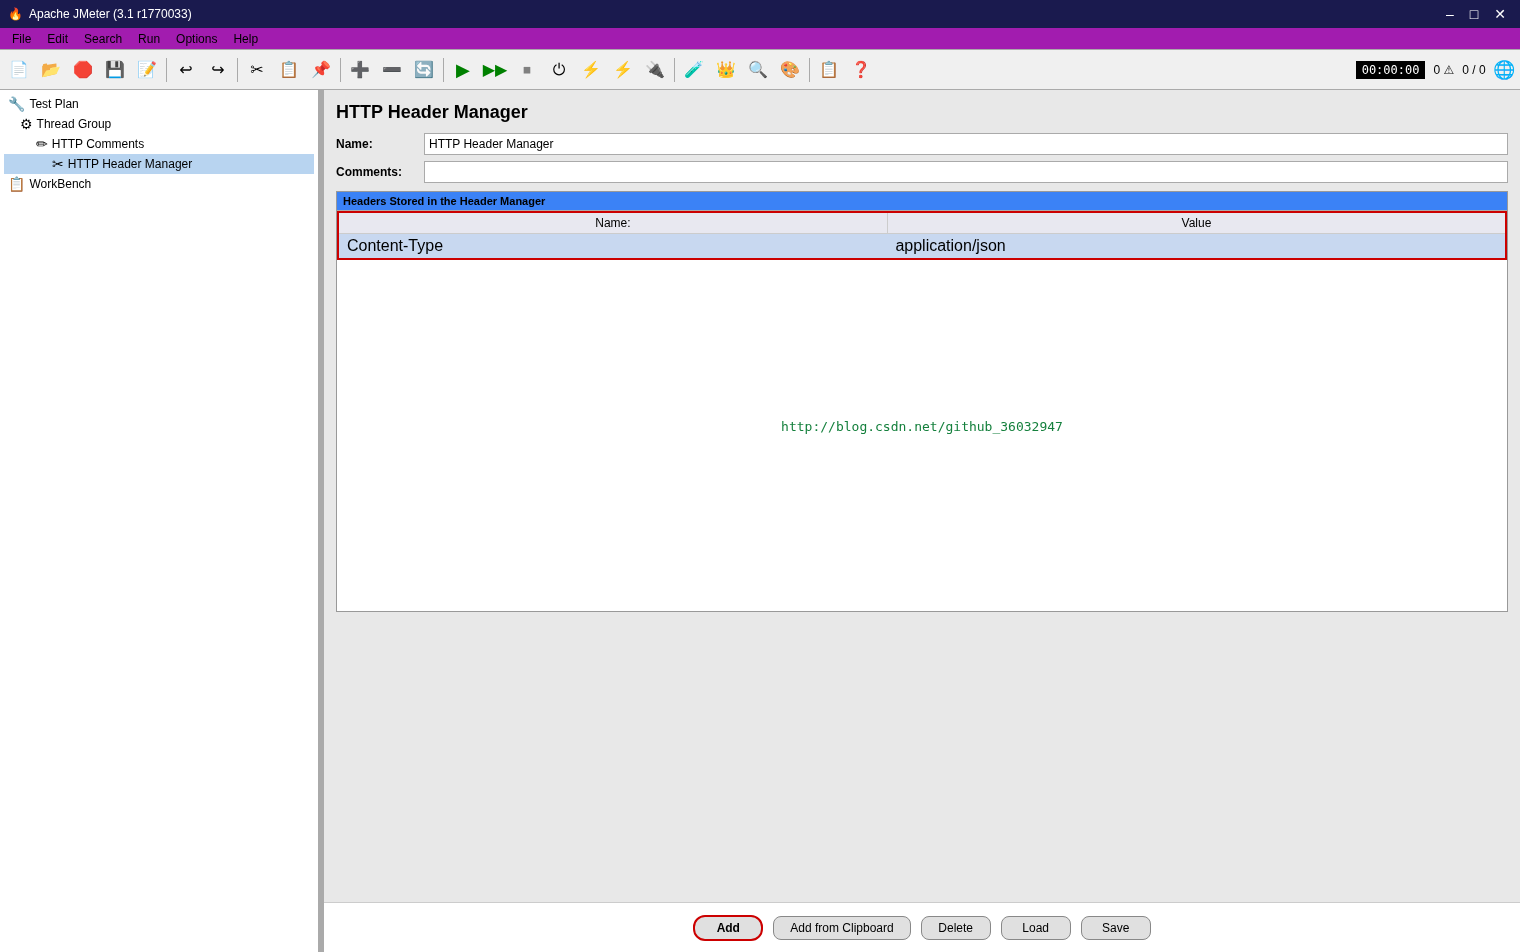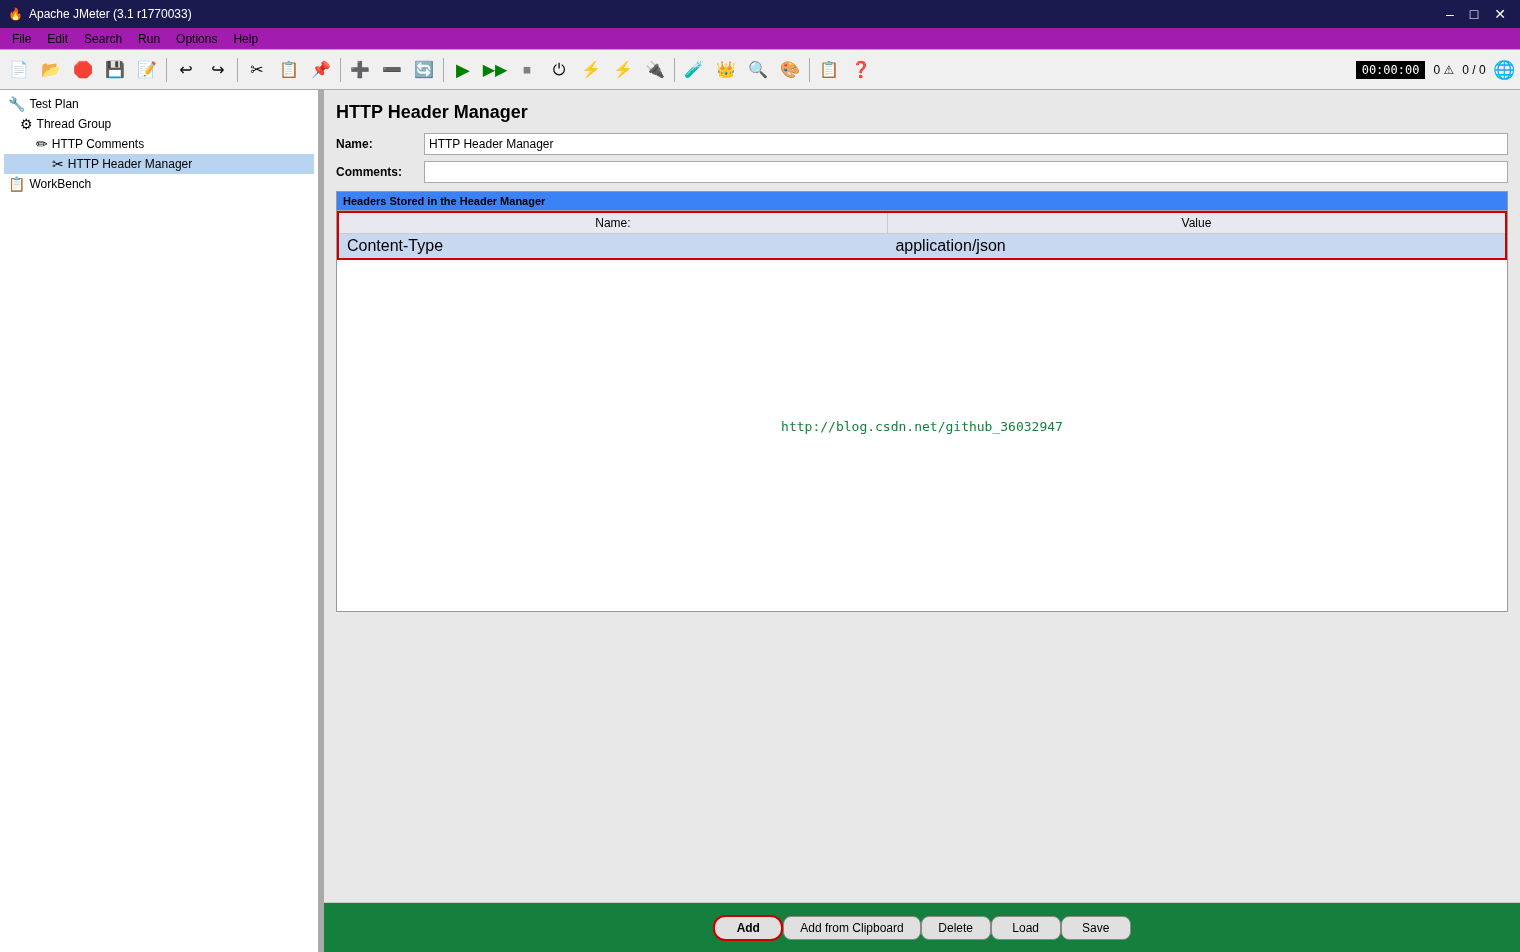"Add" #bottom-bar { background: #15803d -> #ffffff; gap: none -> 10px }
